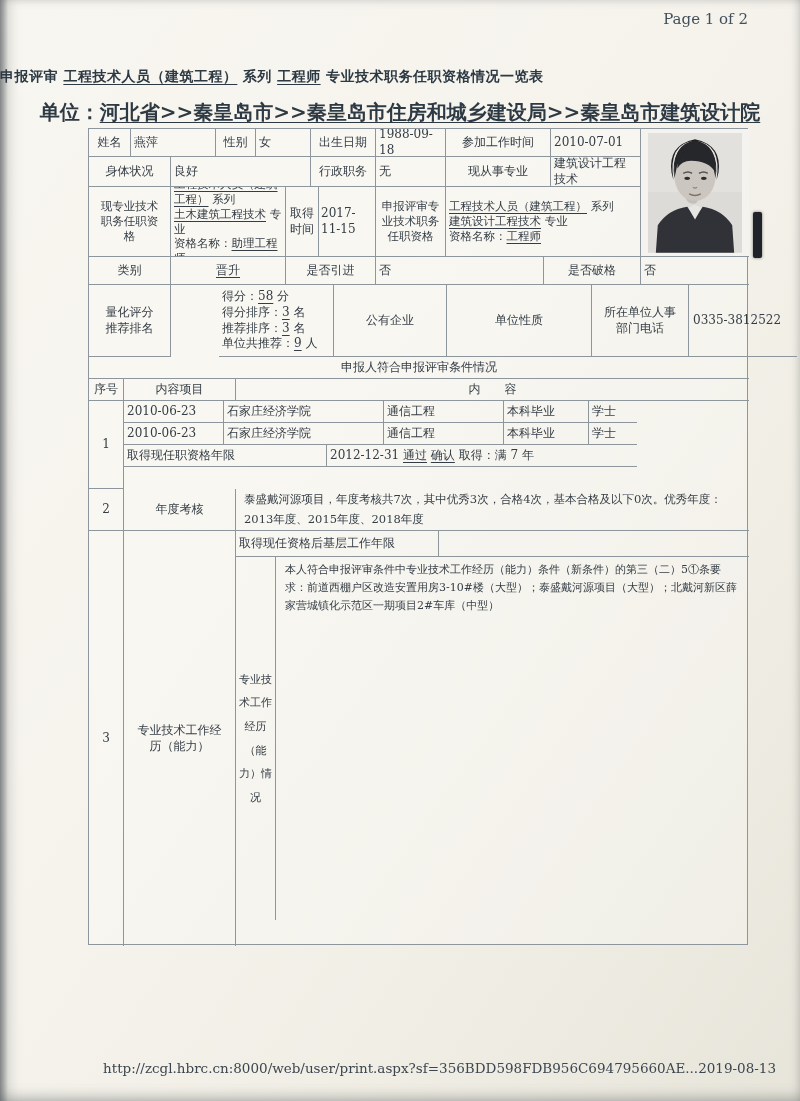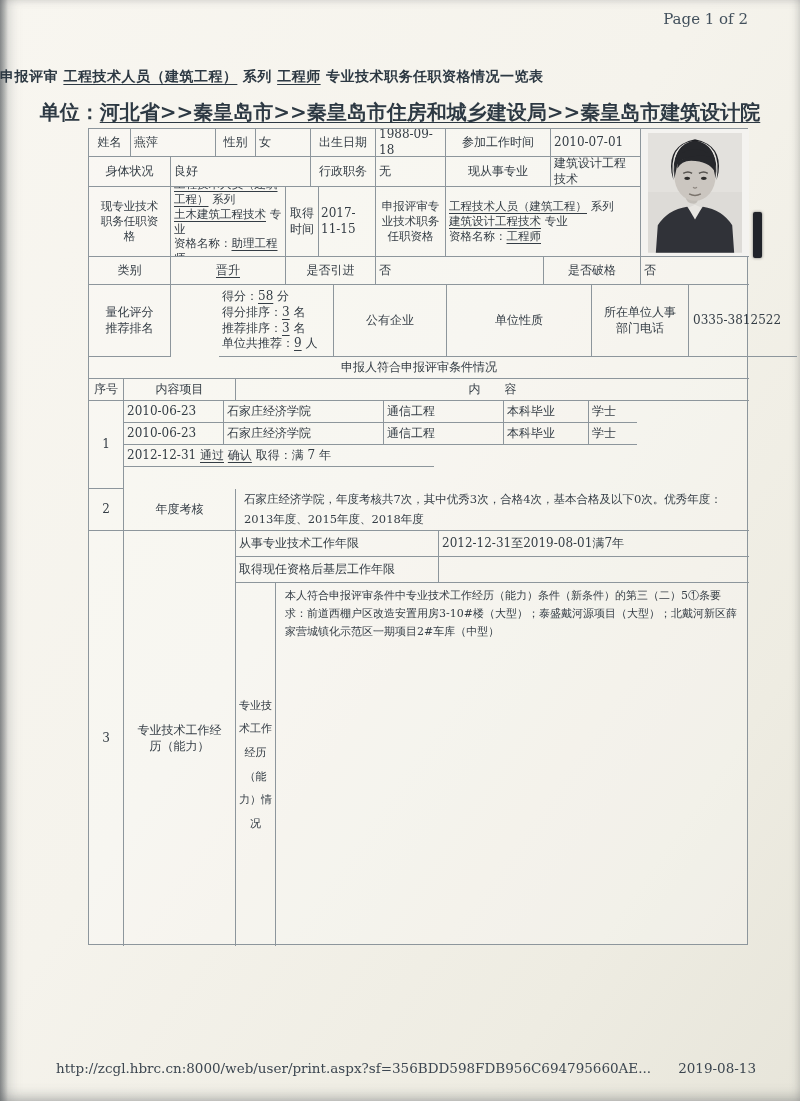"取得现任职资格年限" div.c { html: none -> <div>取得现任职资格年限</div> }
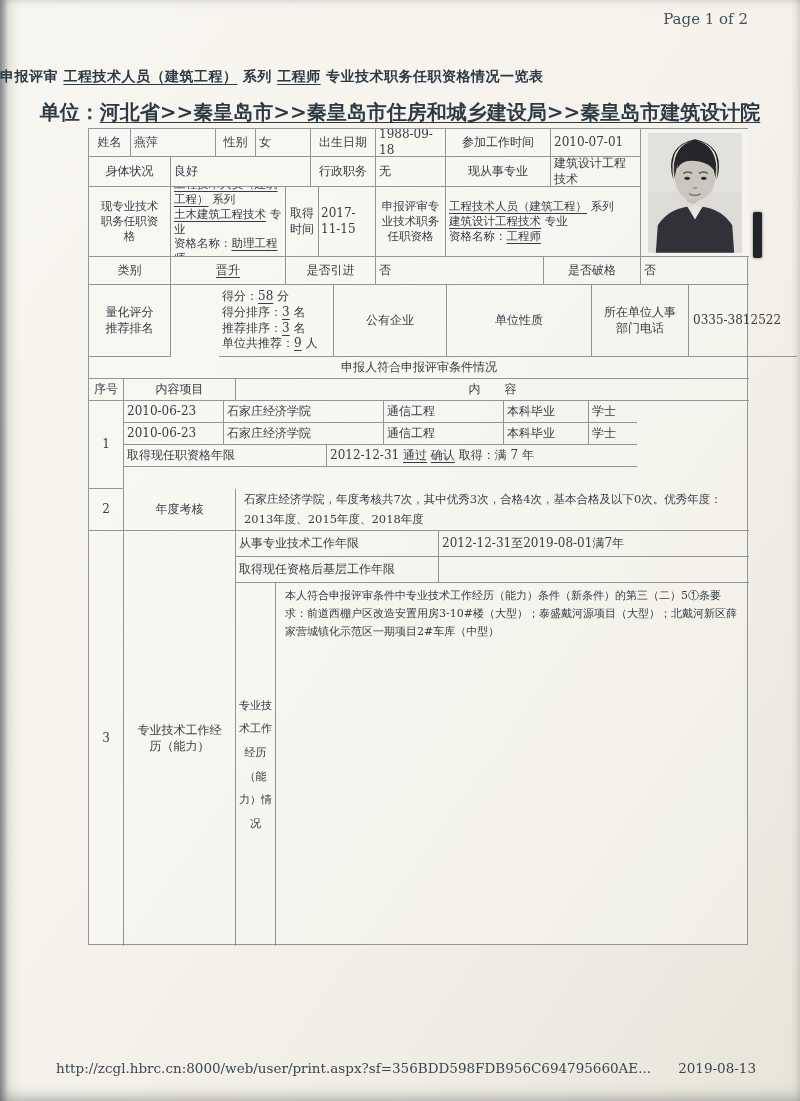"石家庄经济学院，年度考核共7次，其中优秀3次，合格4次，基本合格及以下0次。优秀" div.c { text: 石家庄经济学院 -> 泰盛戴河源项目 }
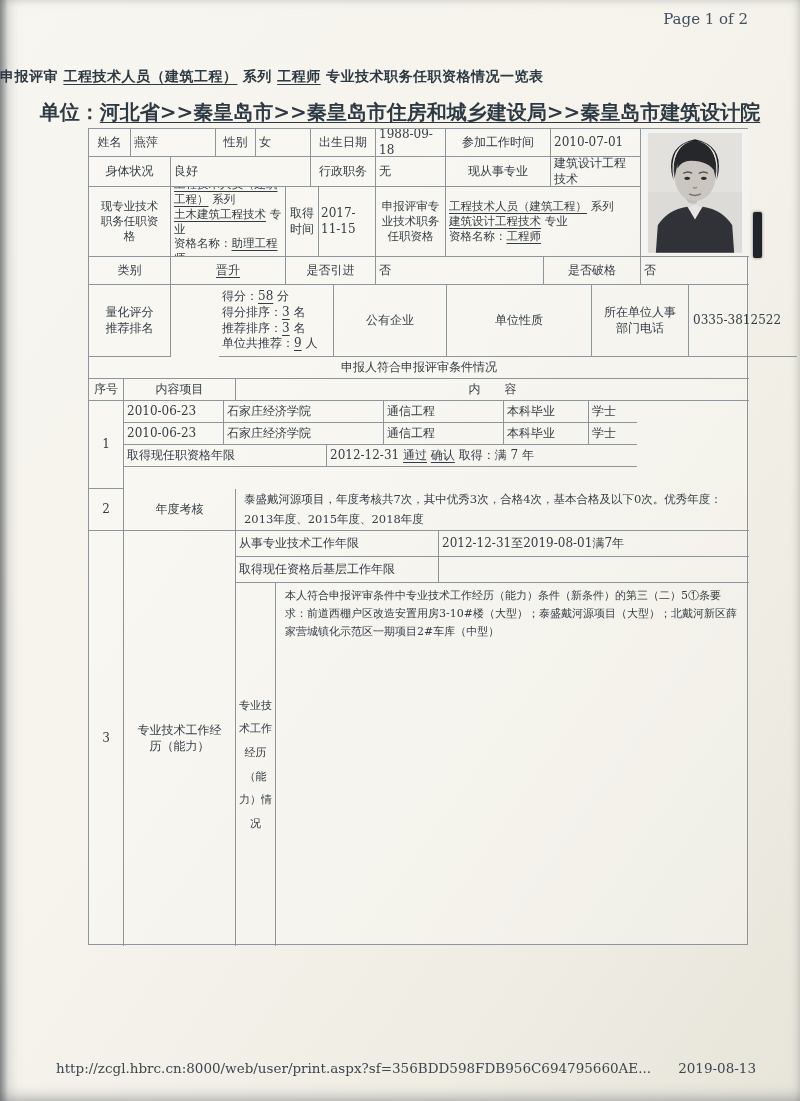"从事专业技术工作年限" div.row { html: <div> <div>从事专业技术工作年限</div> <div>2012-12-31至2019-08-01满7年</div> </div> -> none }
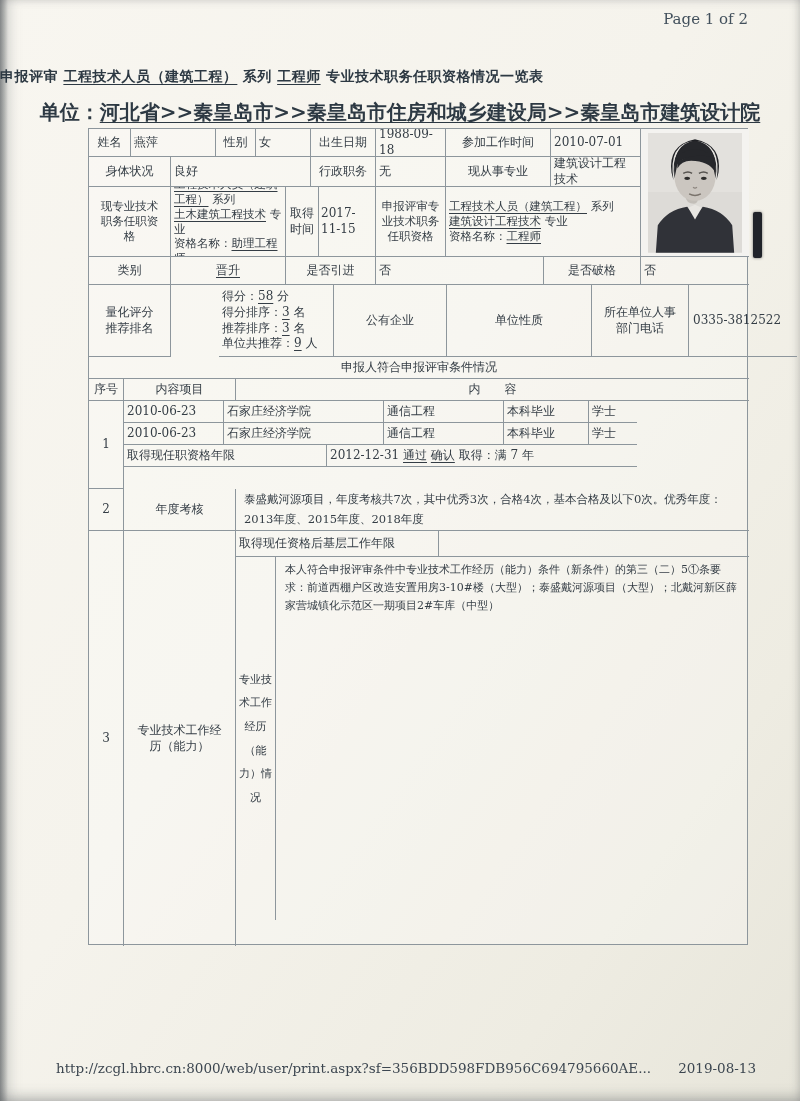"http://zcgl.hbrc.cn:8000/web/user/print." .footer { justify-content: space-between -> flex-end; left: 56px -> 76px }
